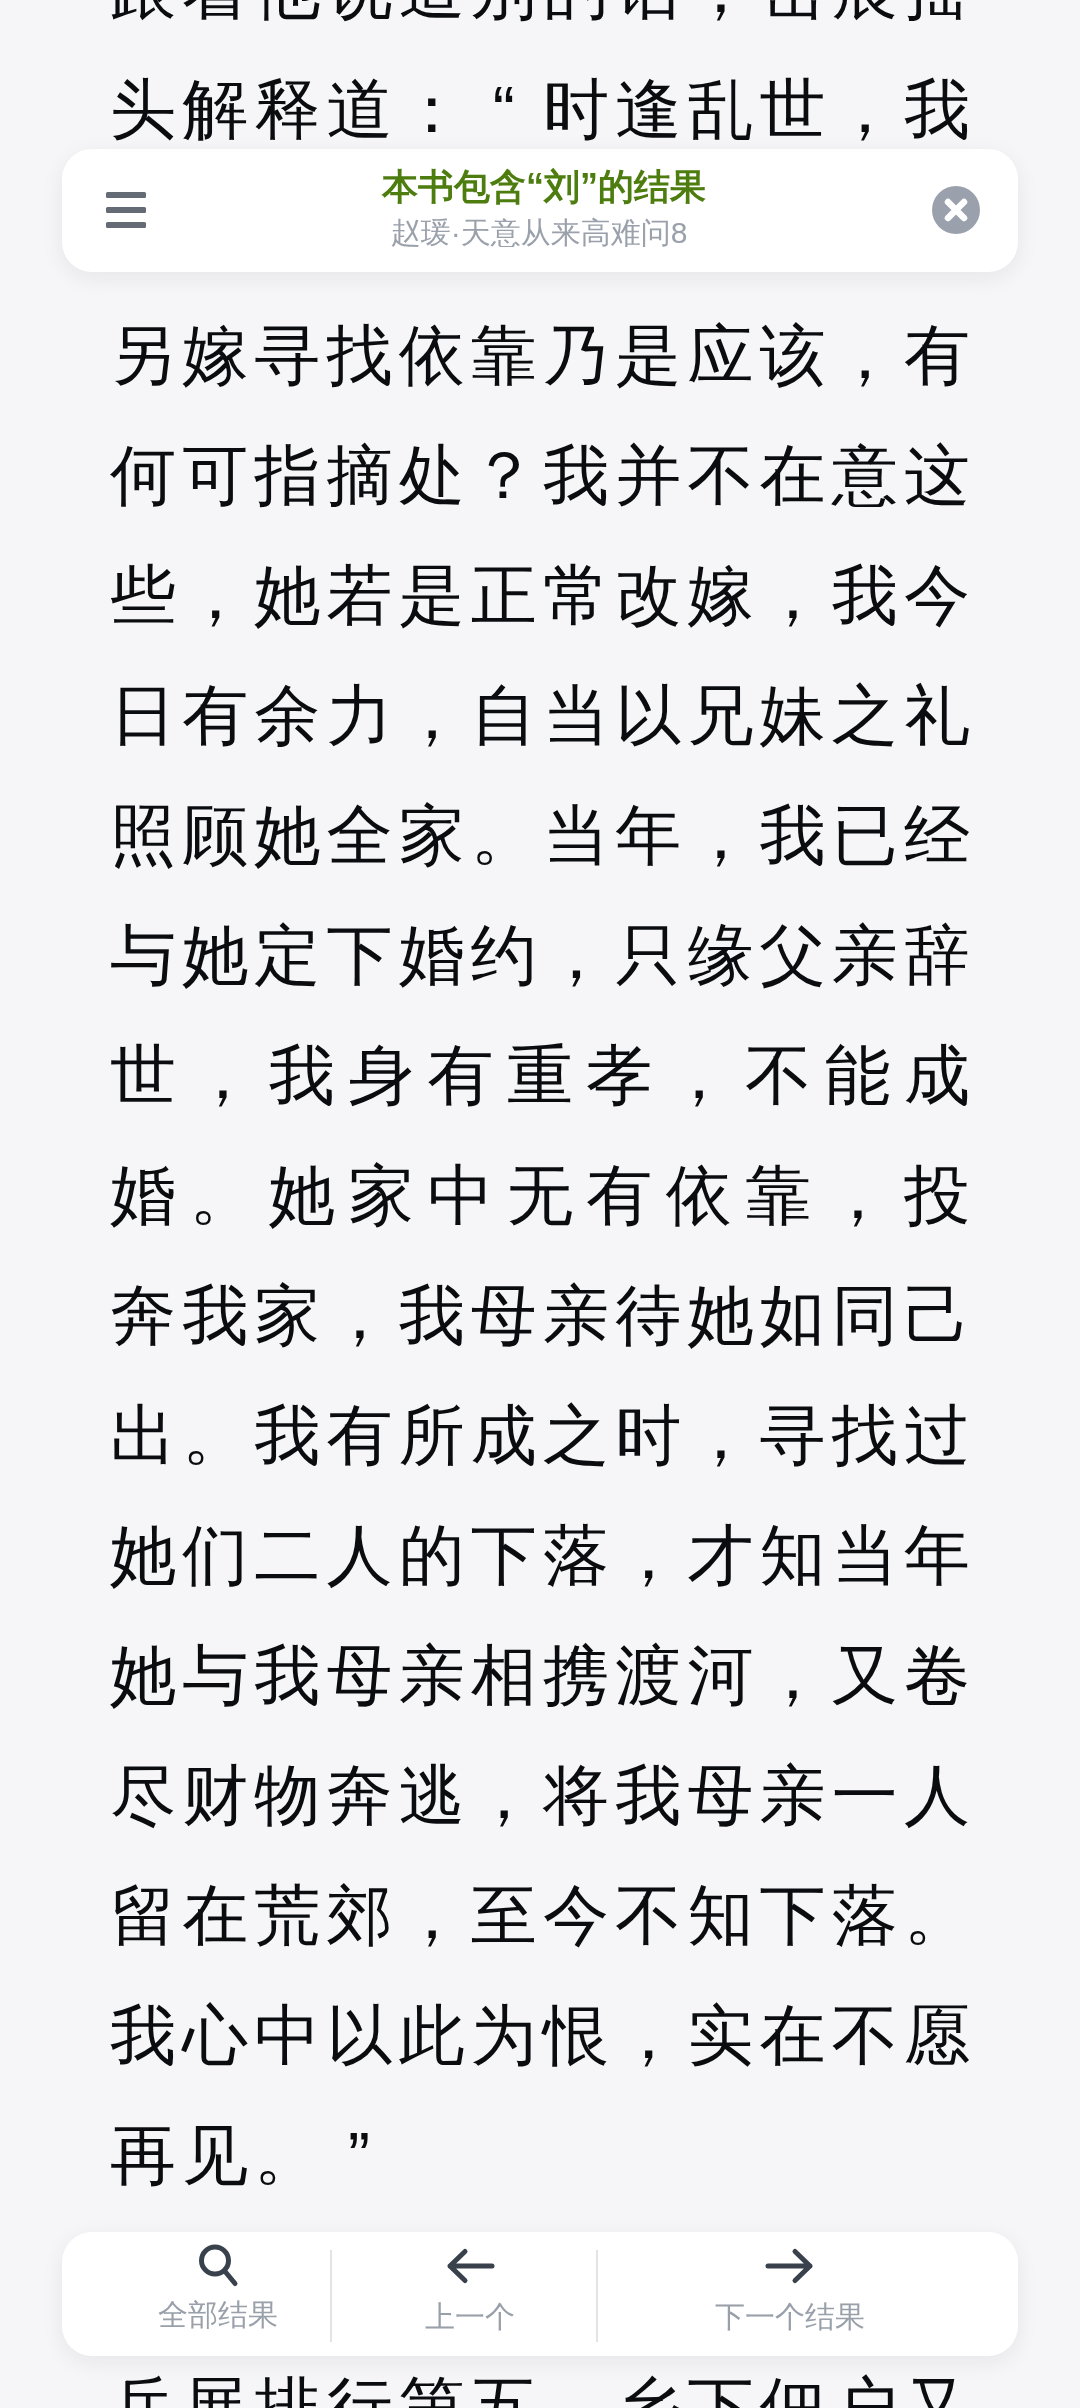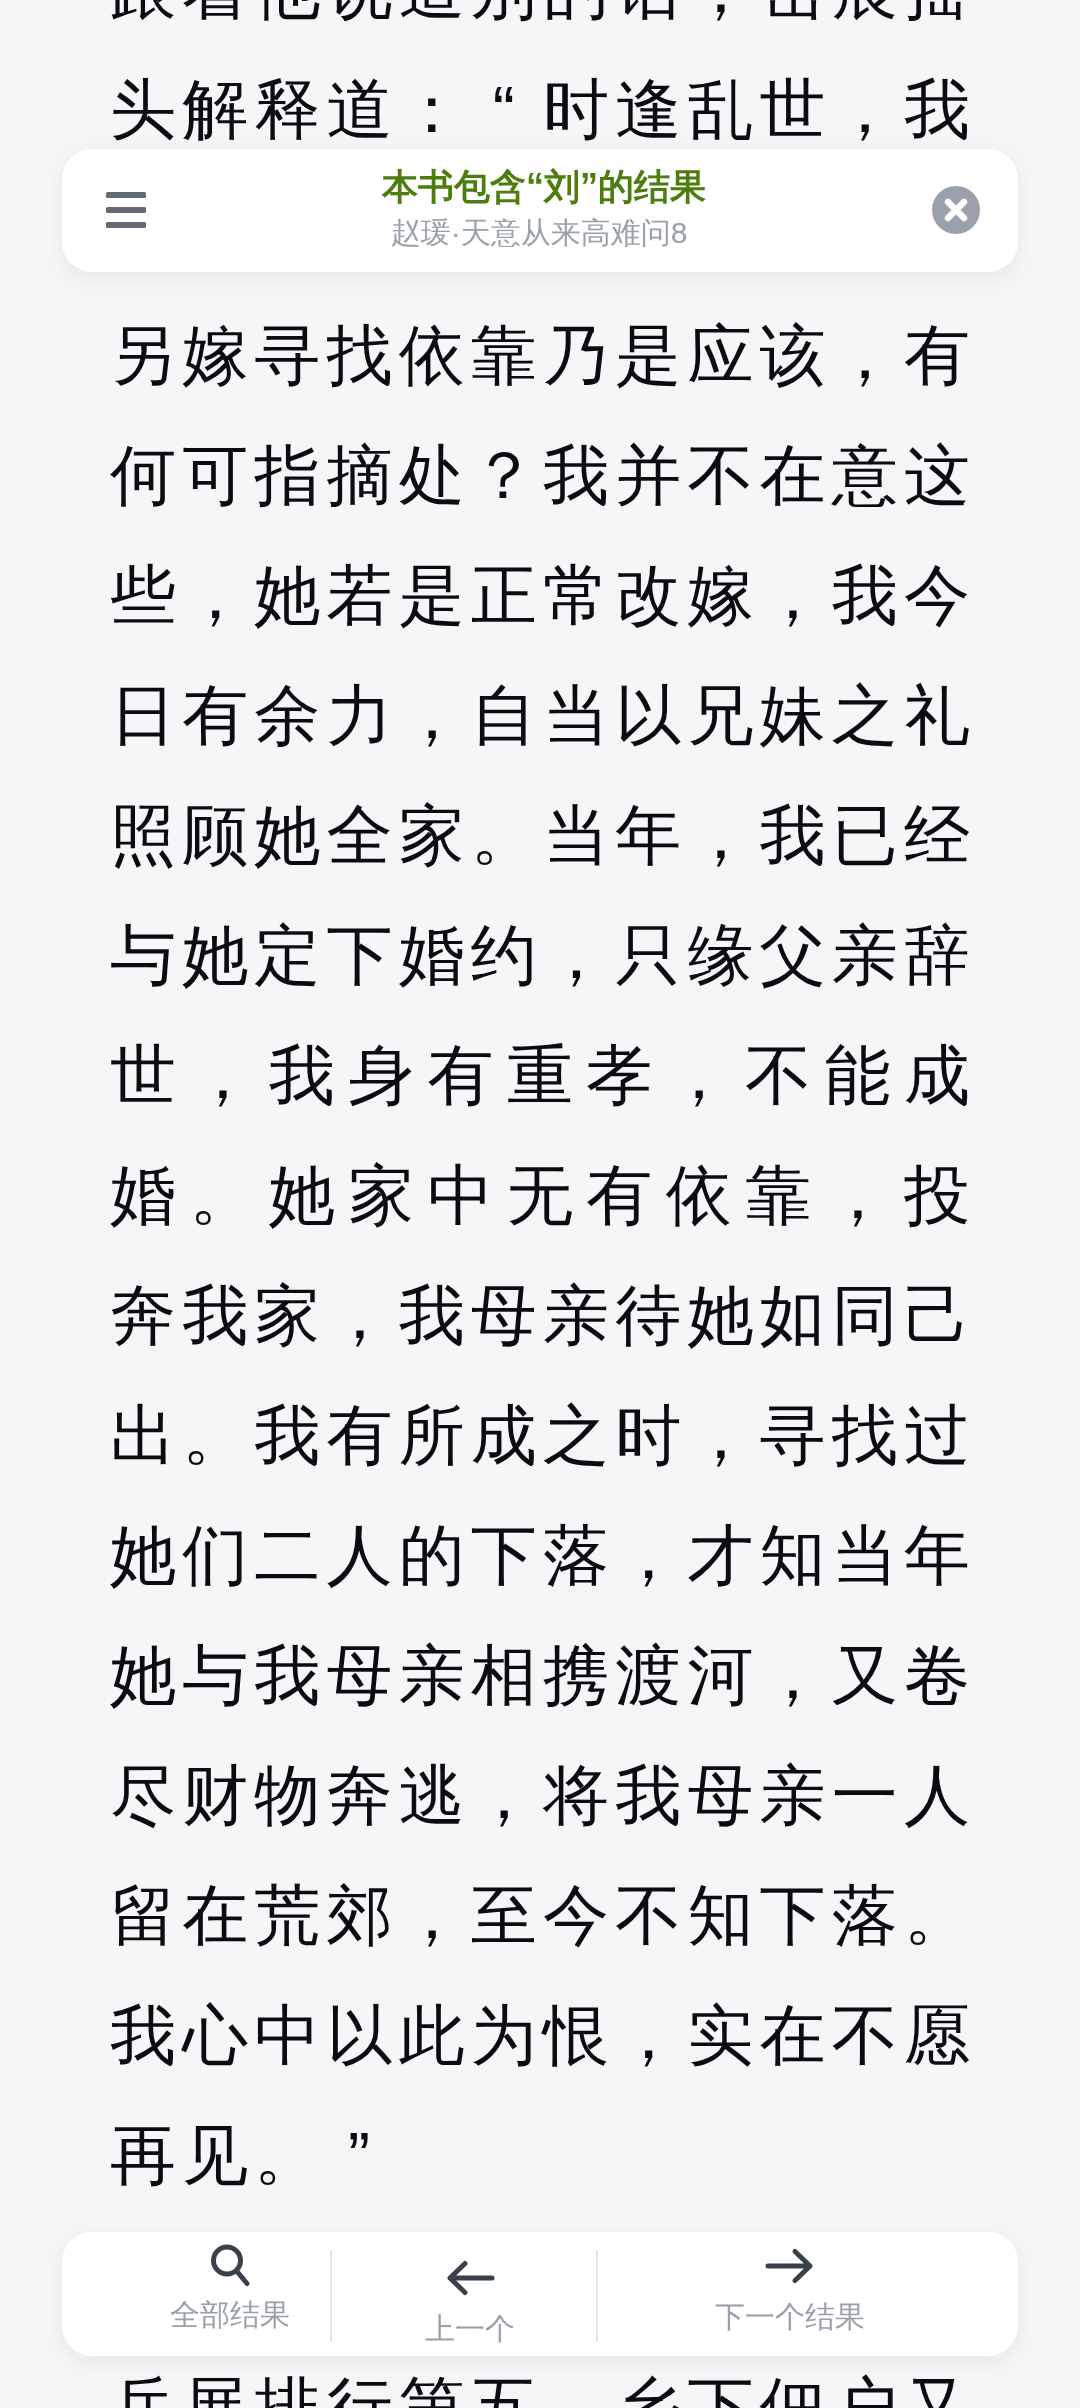"全部结果" button.nav-btn { left: 12px -> 0 }
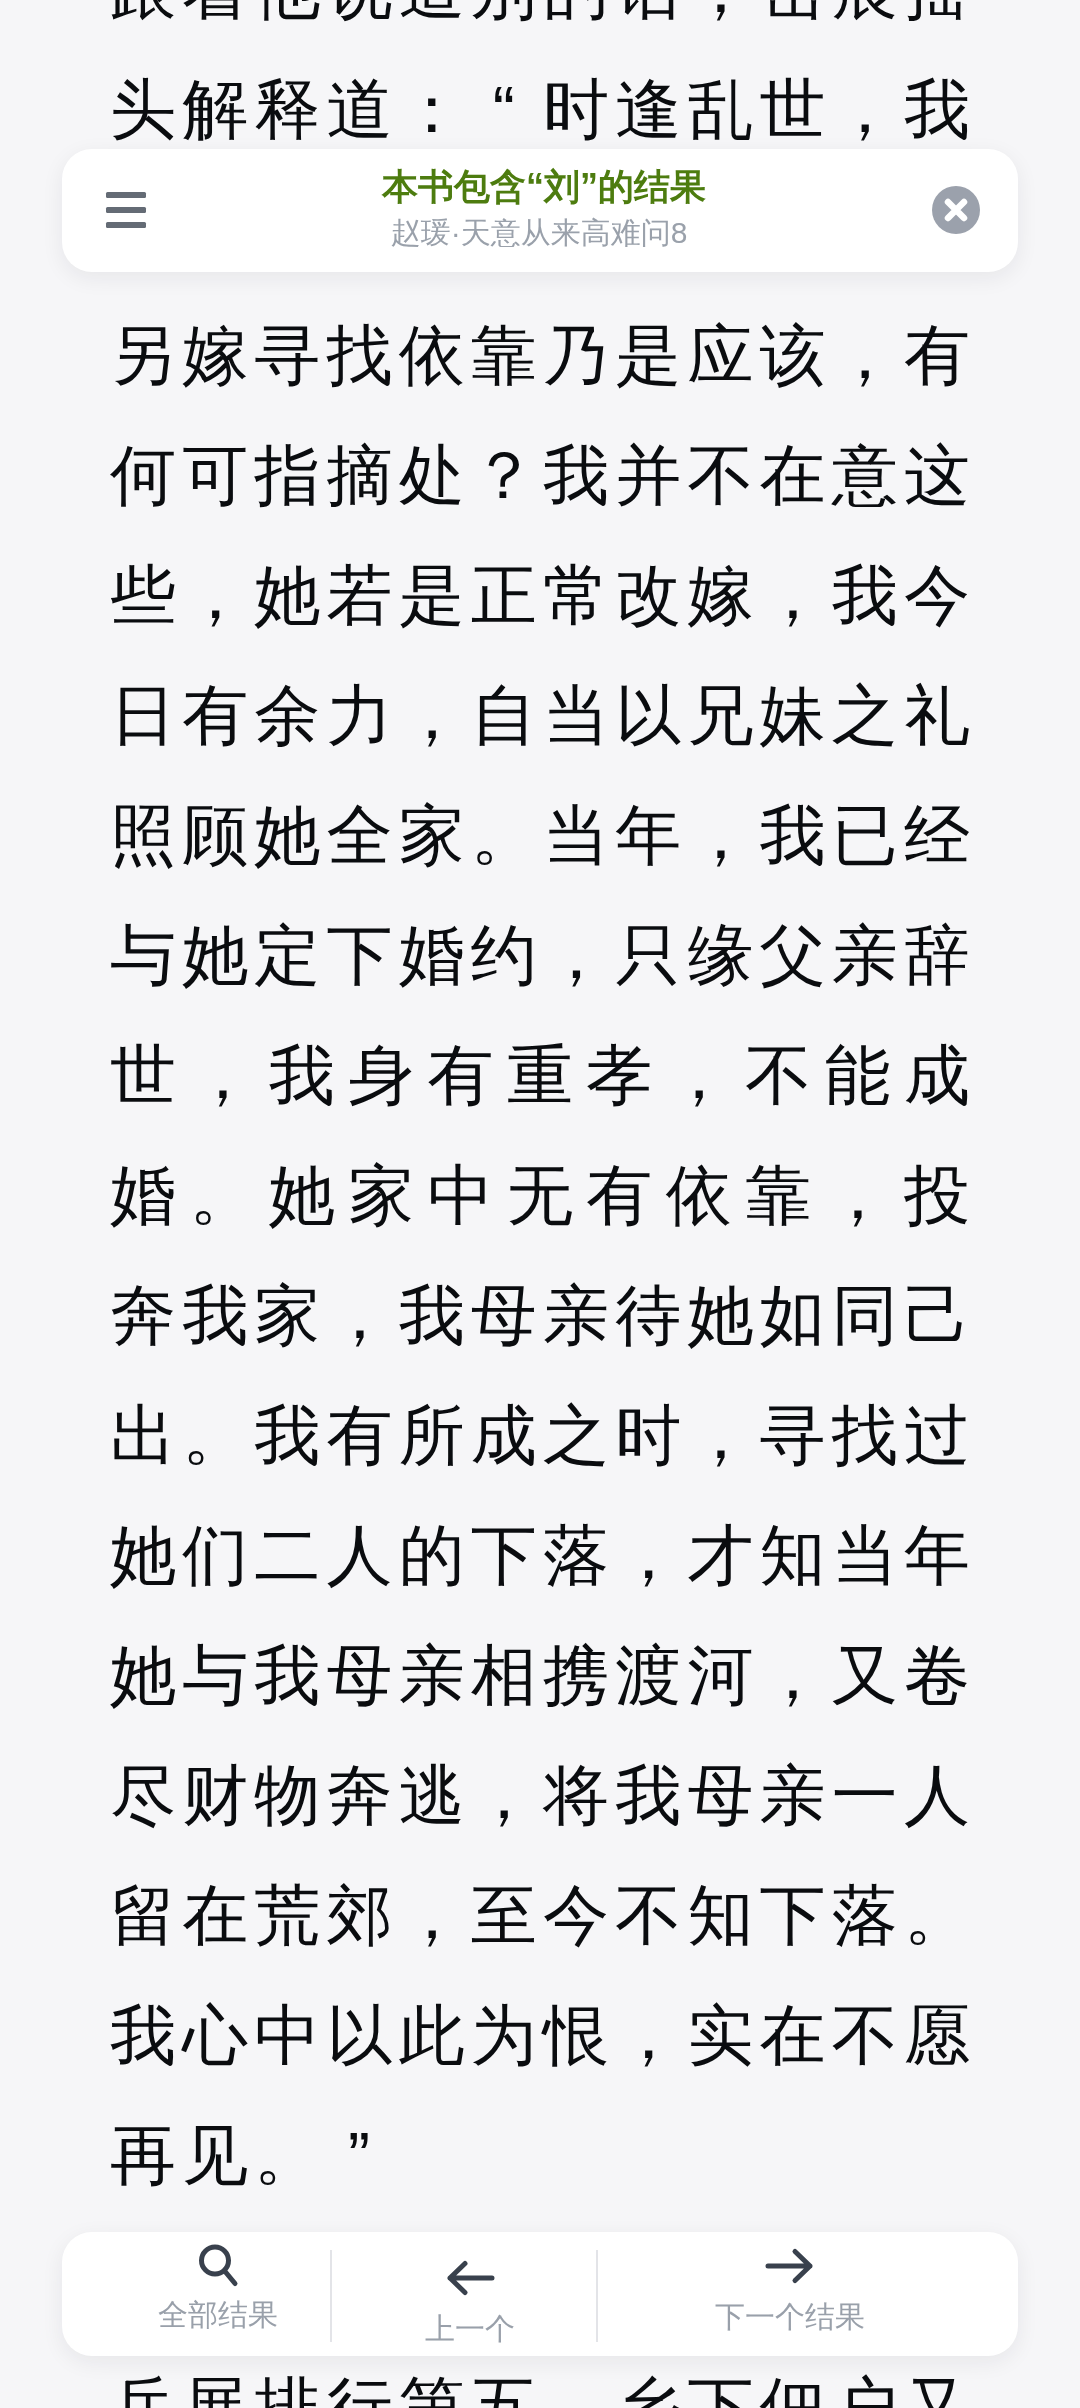"上一个" button.nav-btn { justify-content: center -> none }
